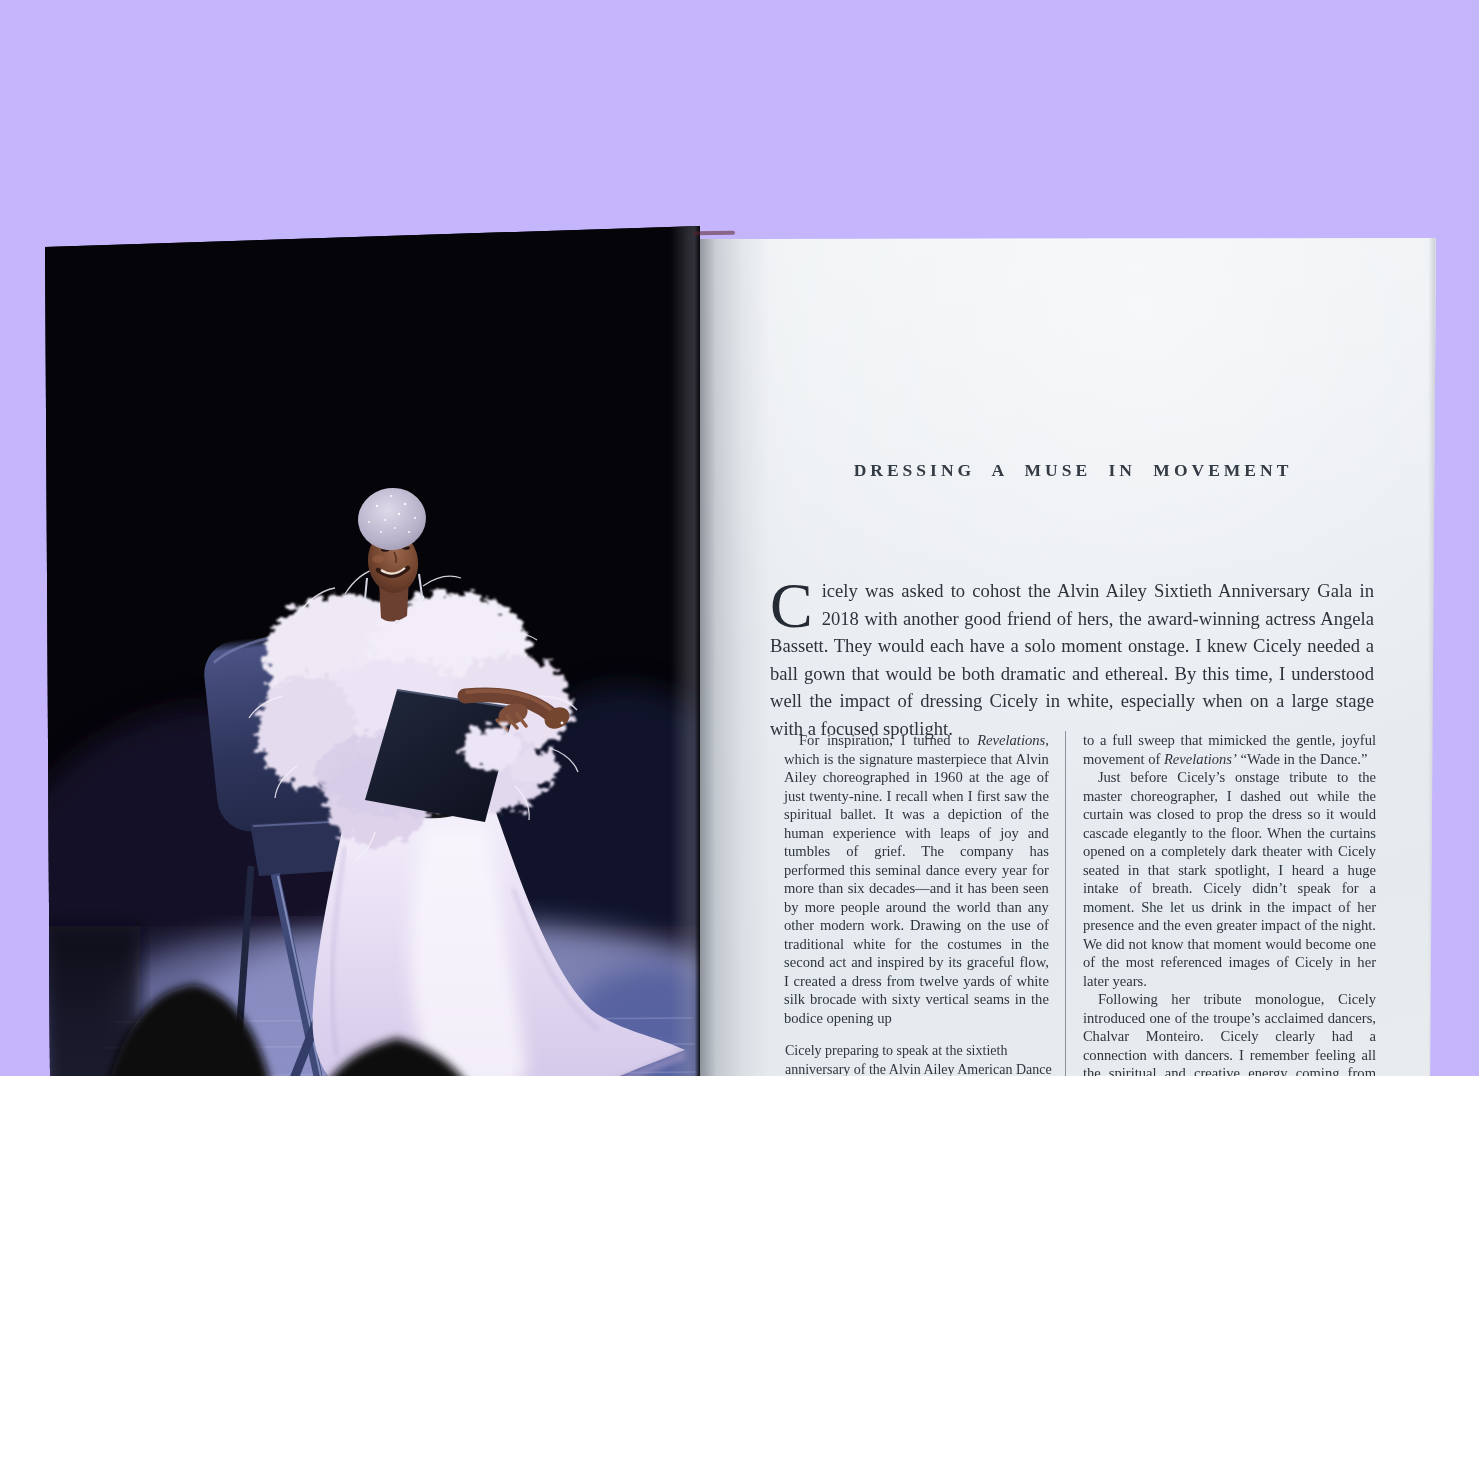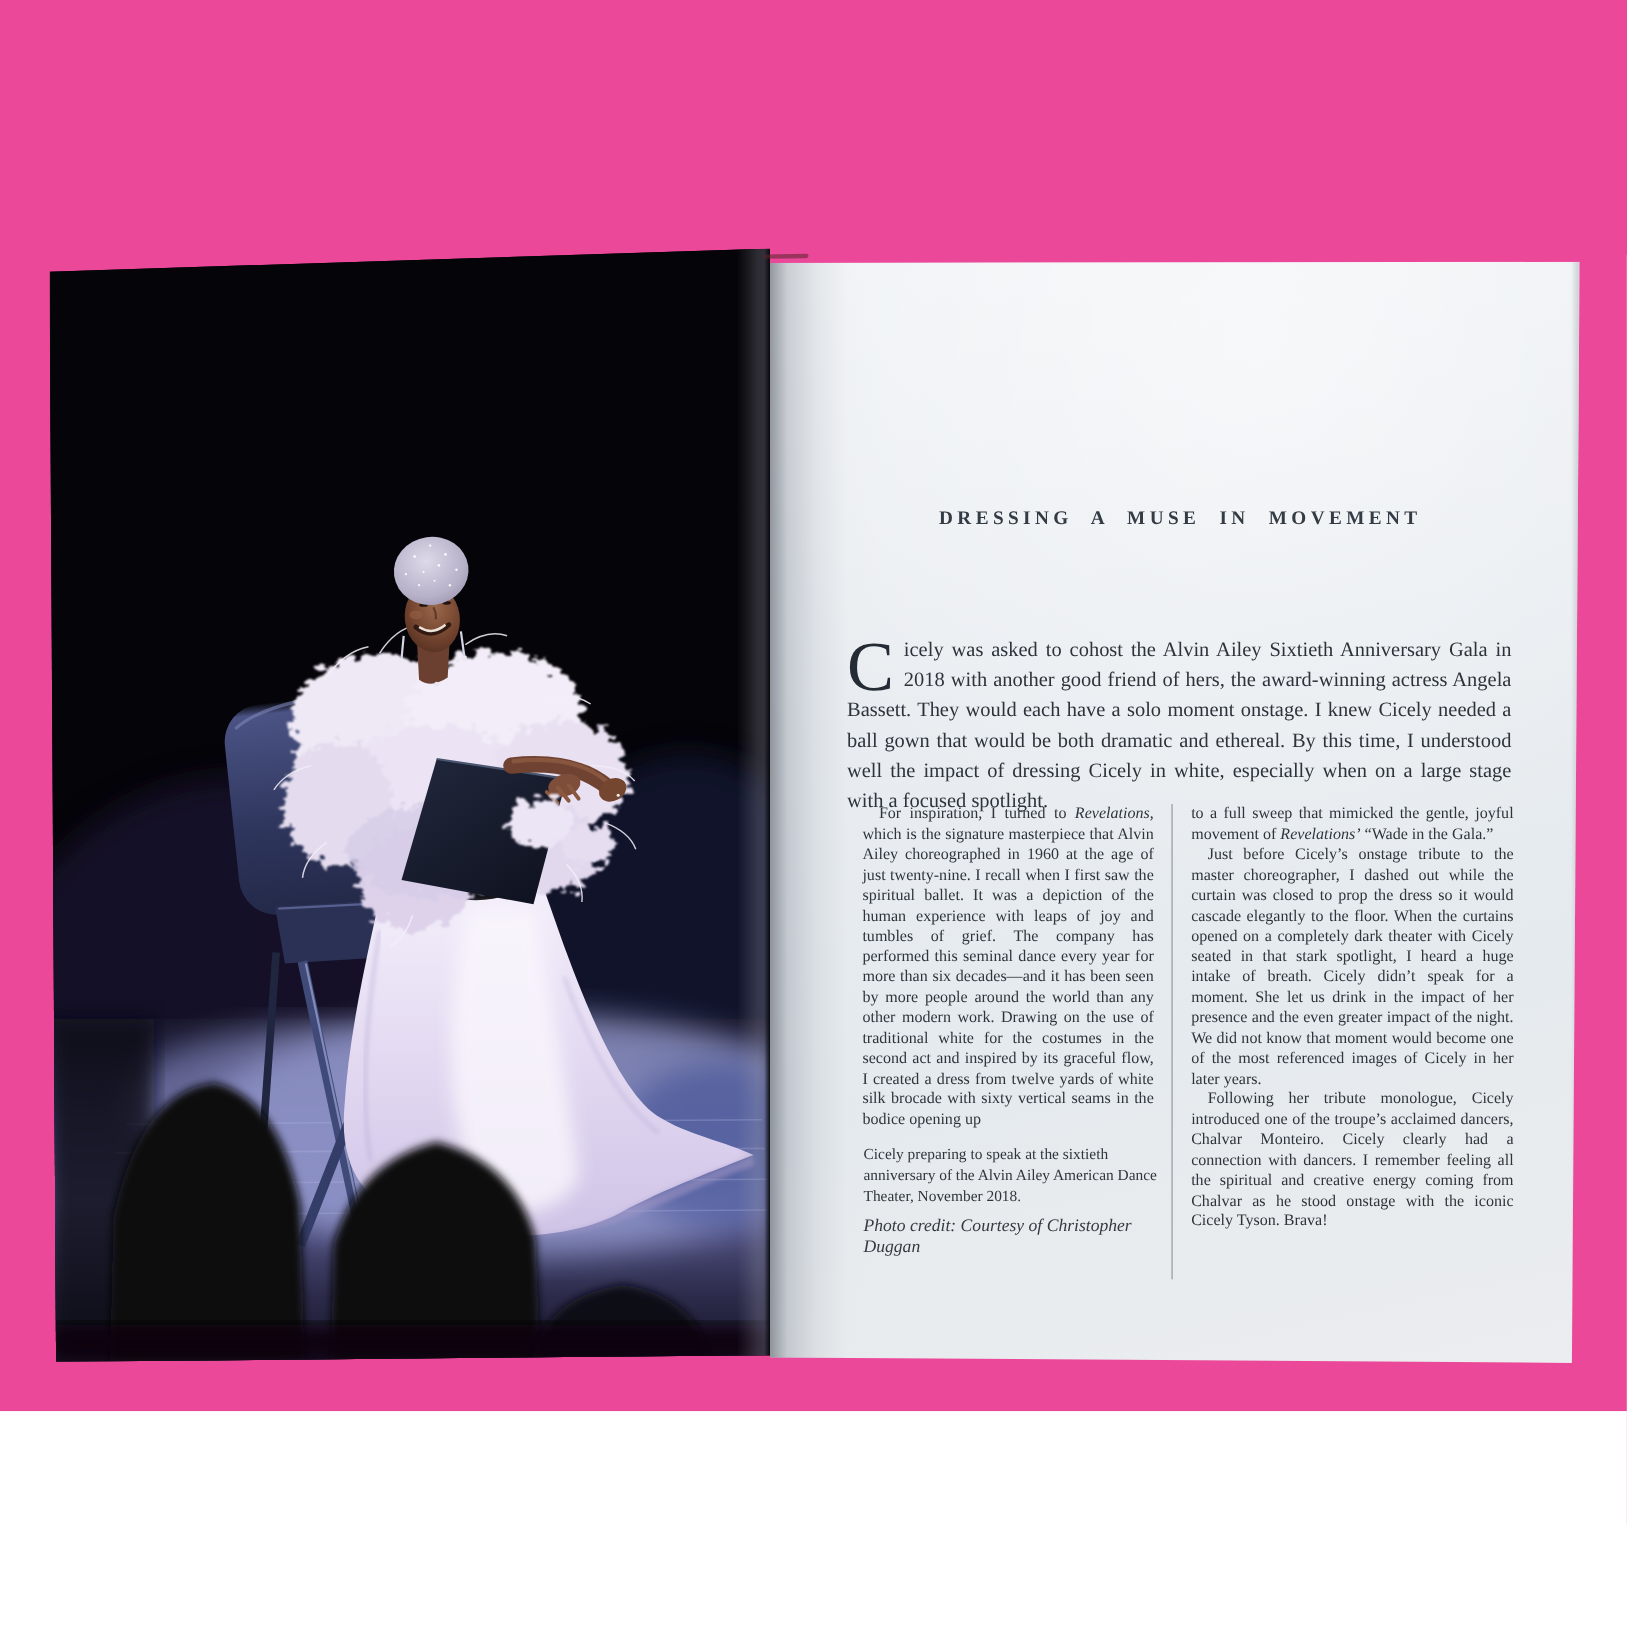"DRESSING A MUSE IN MOVEMENT" .viewport { background: #ec4899 -> #c4b5fd; height: 1283px -> 1076px }
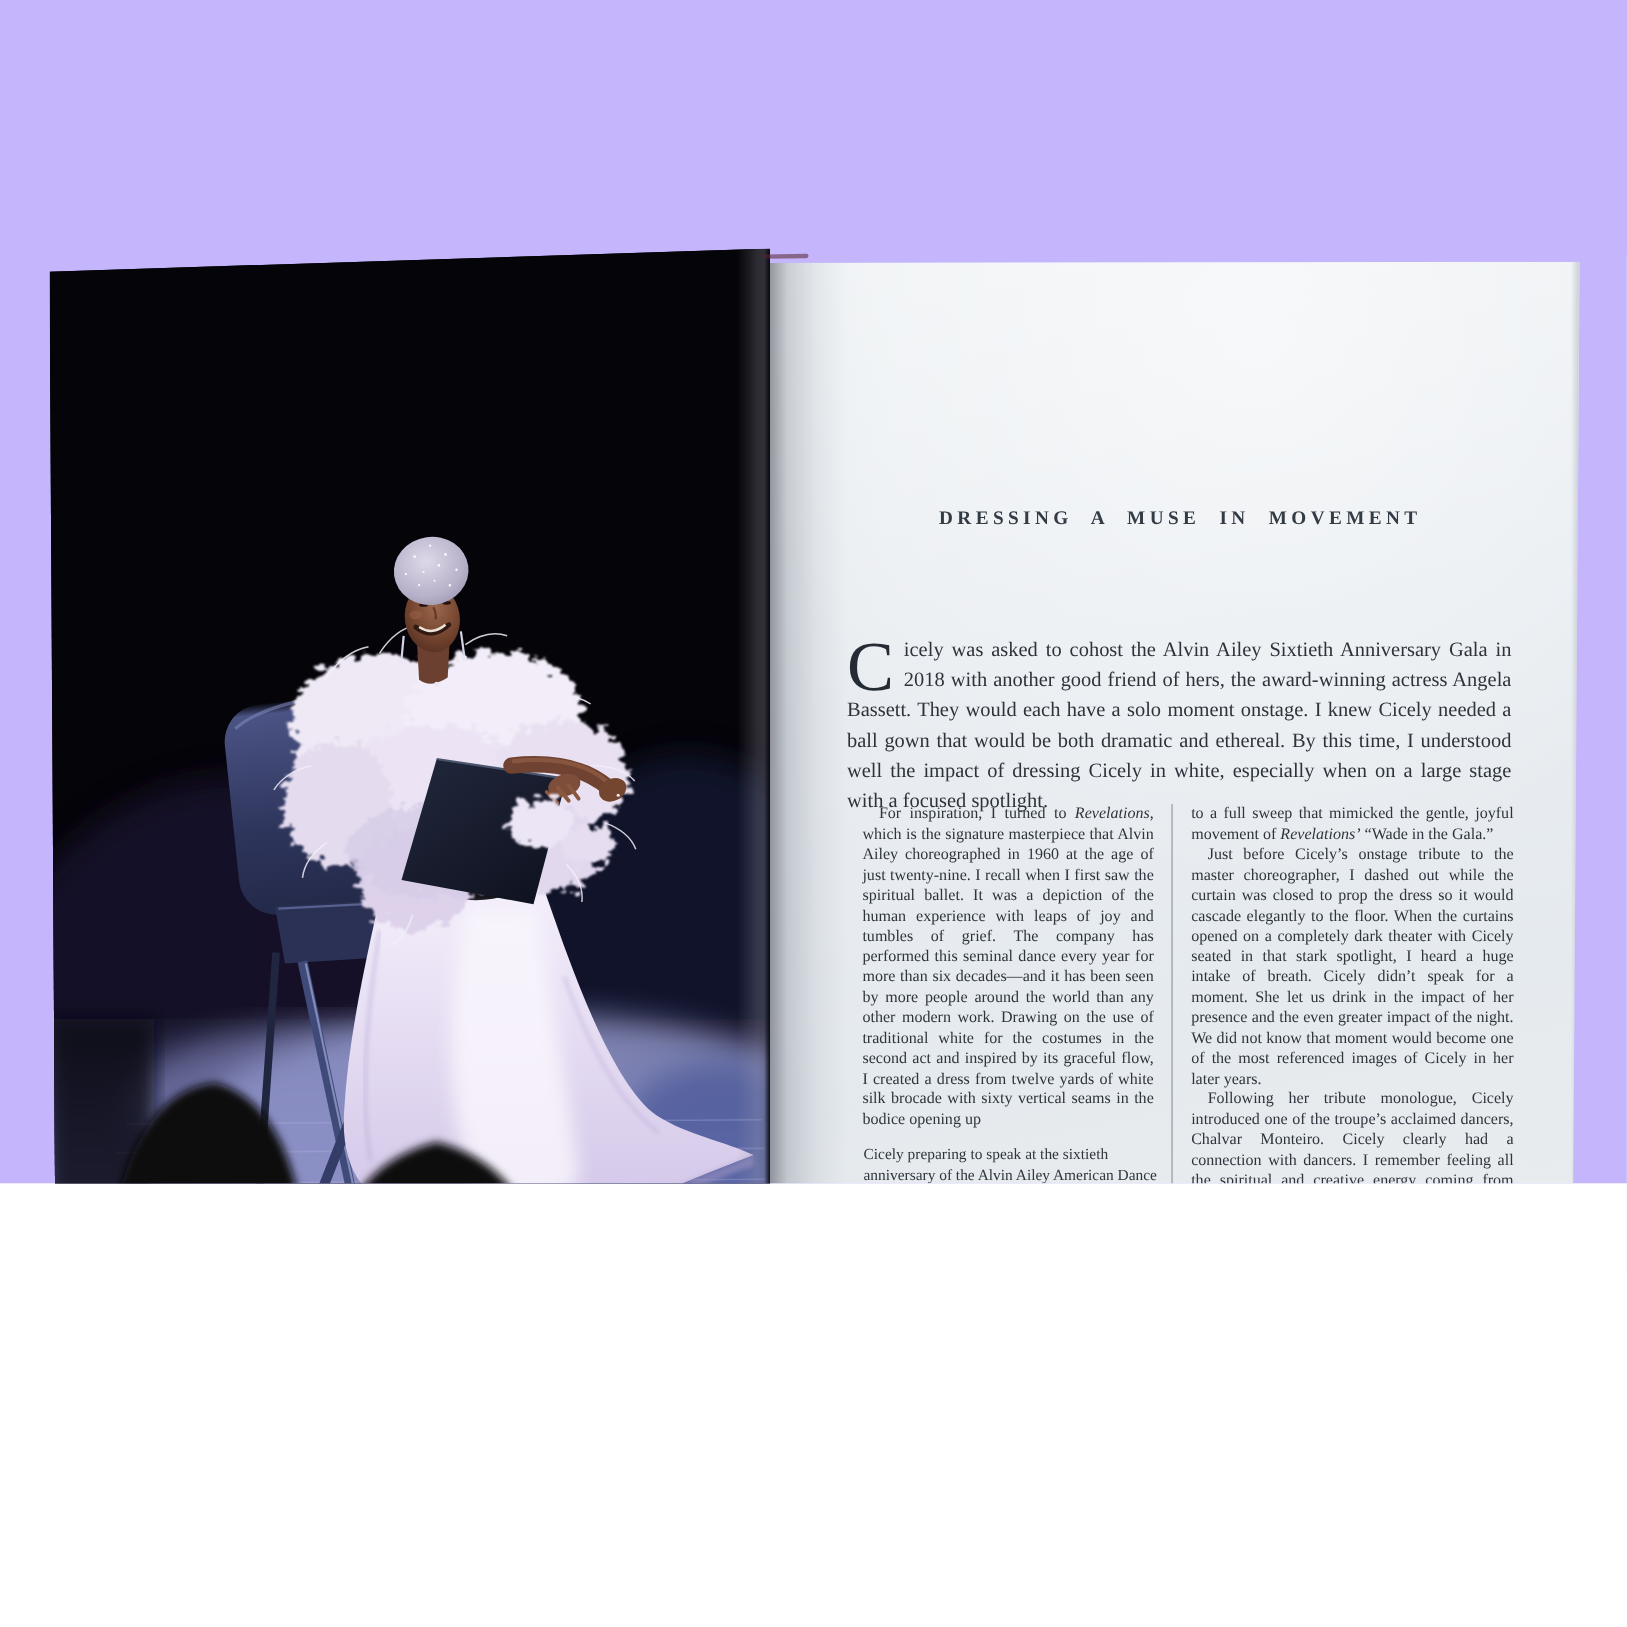"“Wade in the Gala.”" span { text: Gala -> Dance }
